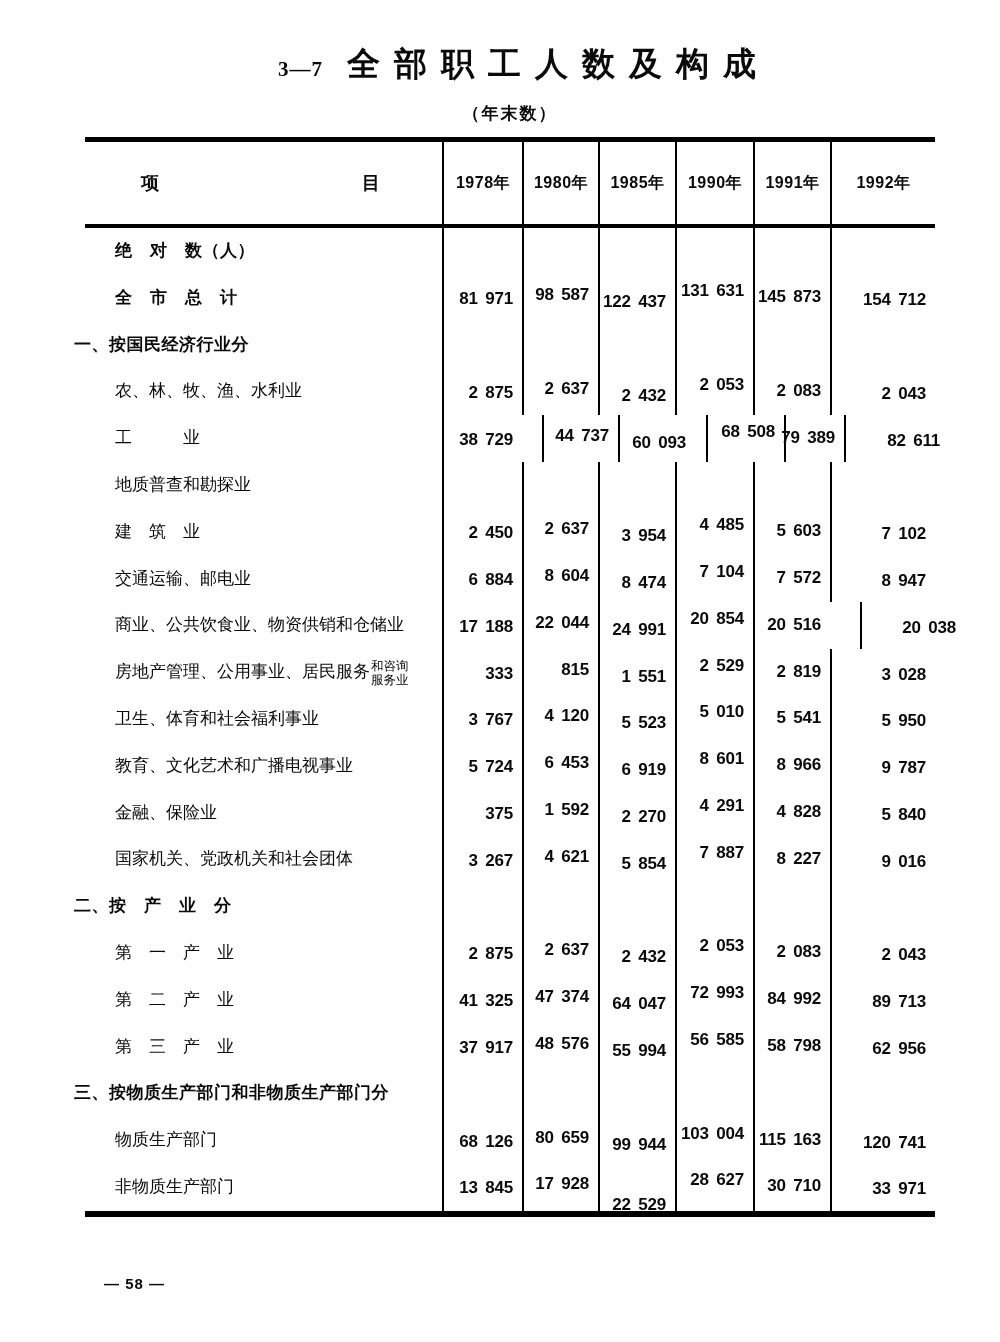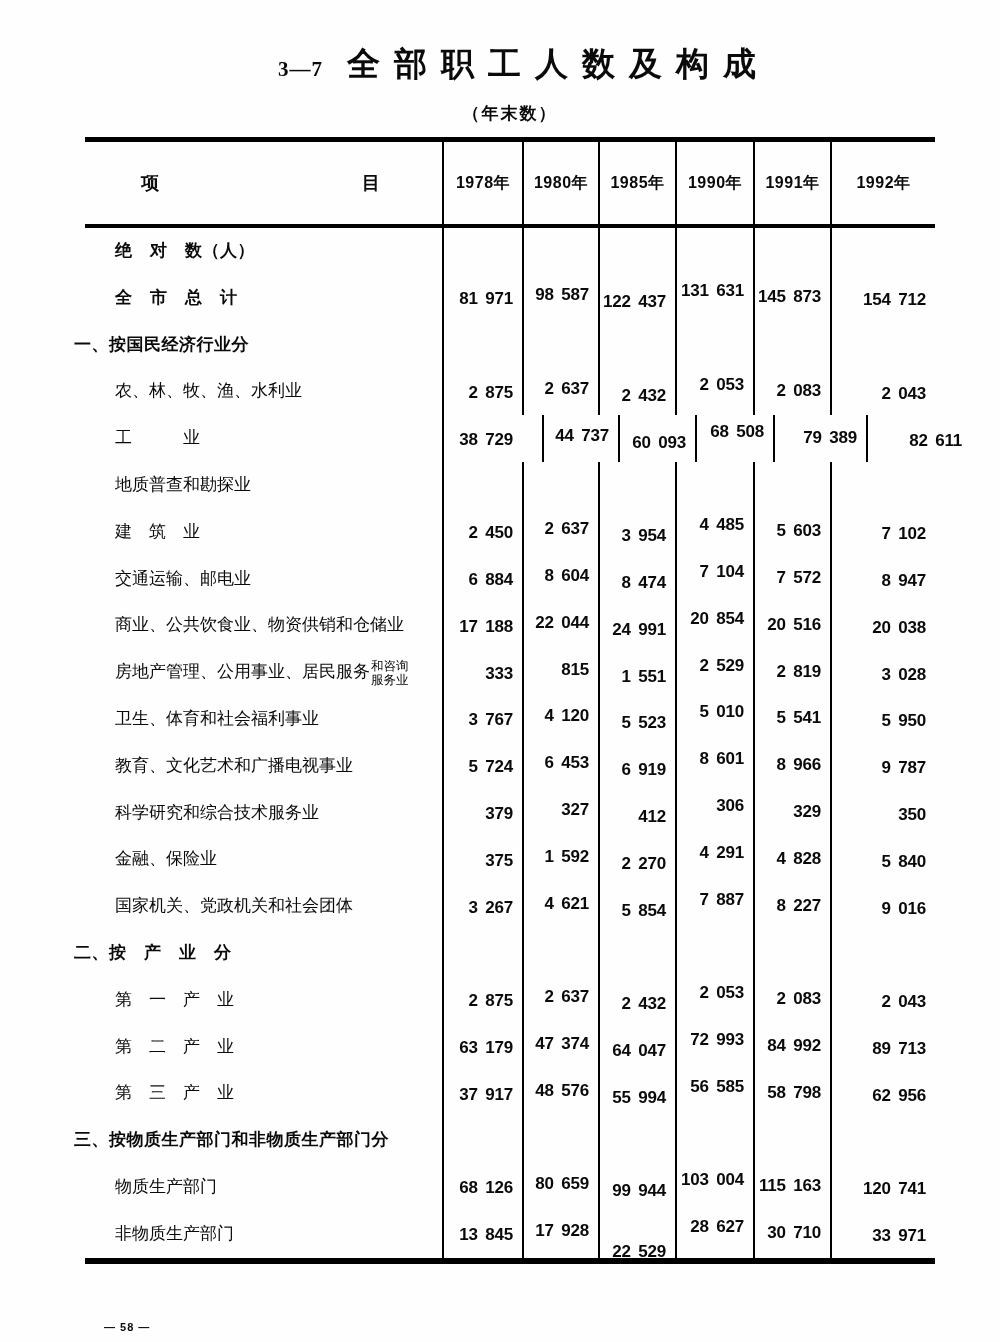"68 508" div.cell { margin-left: none -> 11px }
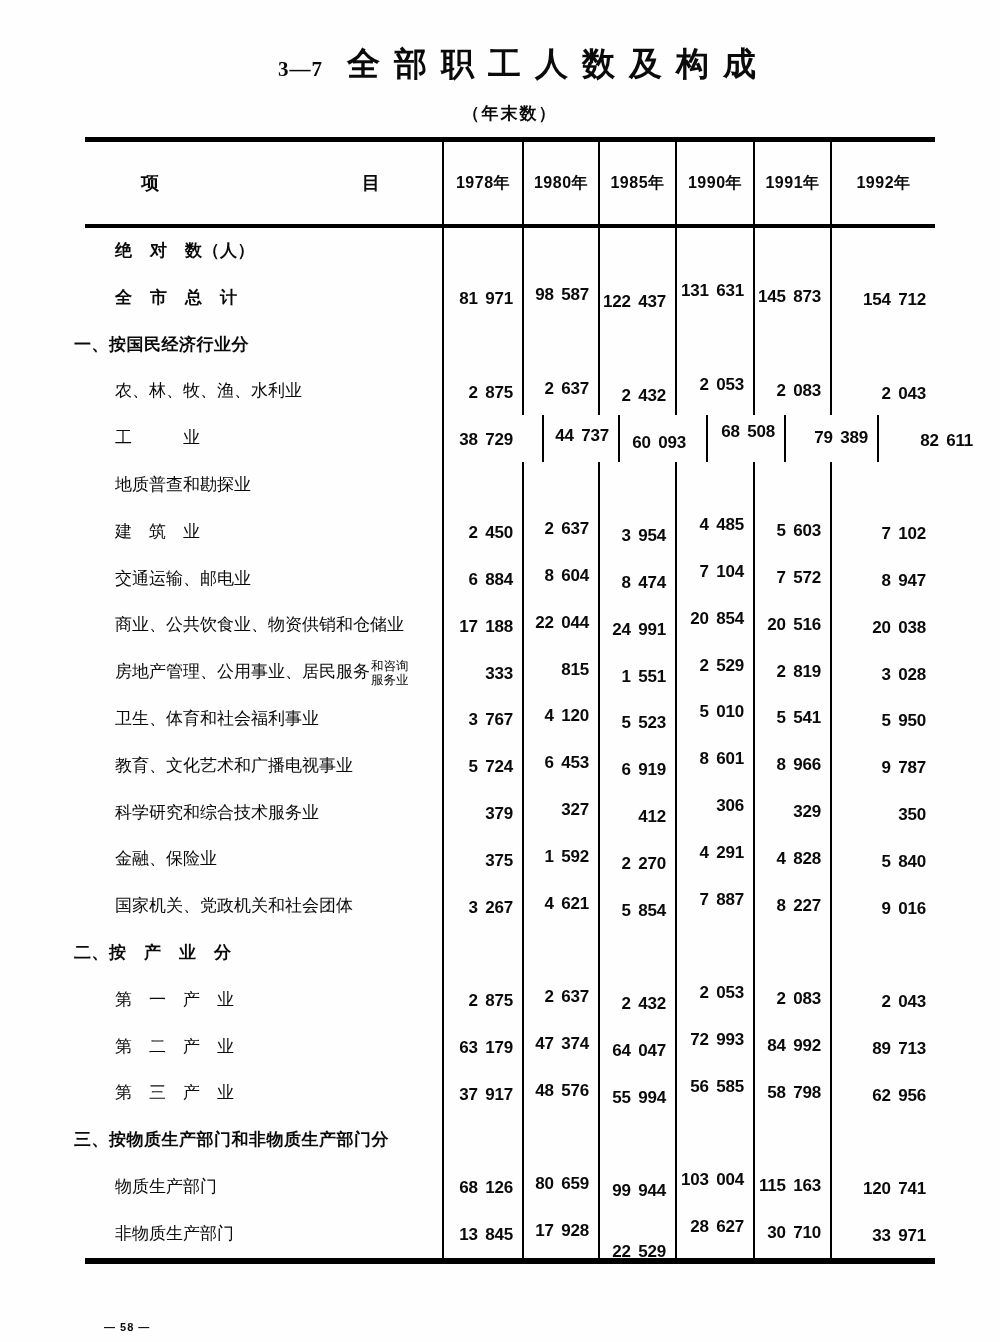"79 389" div.cell { width: 93px -> 60px }
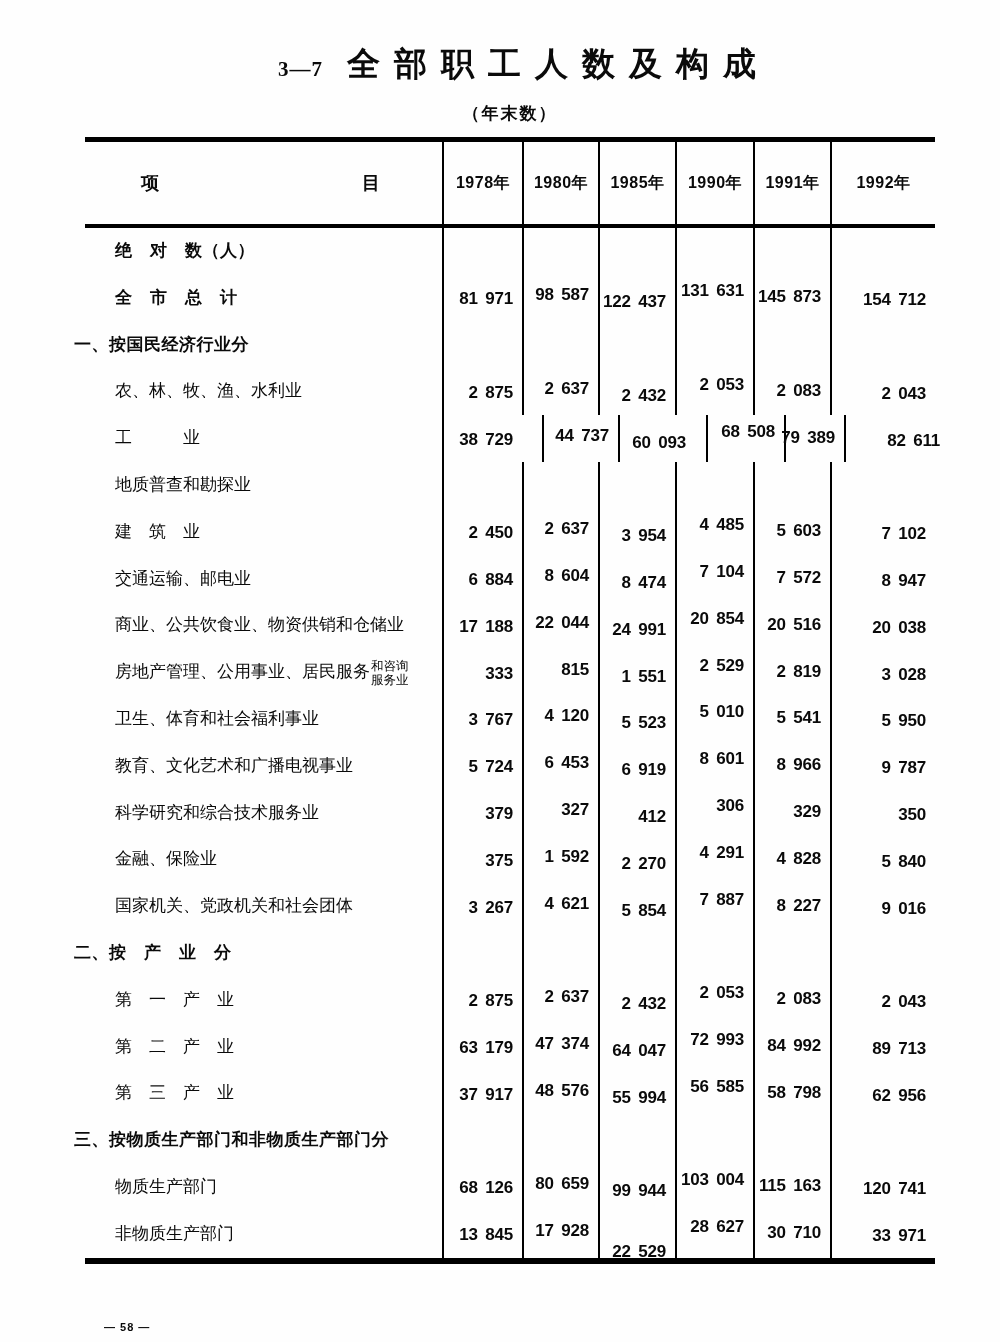"20 038" div.cell { margin-left: none -> 30px }
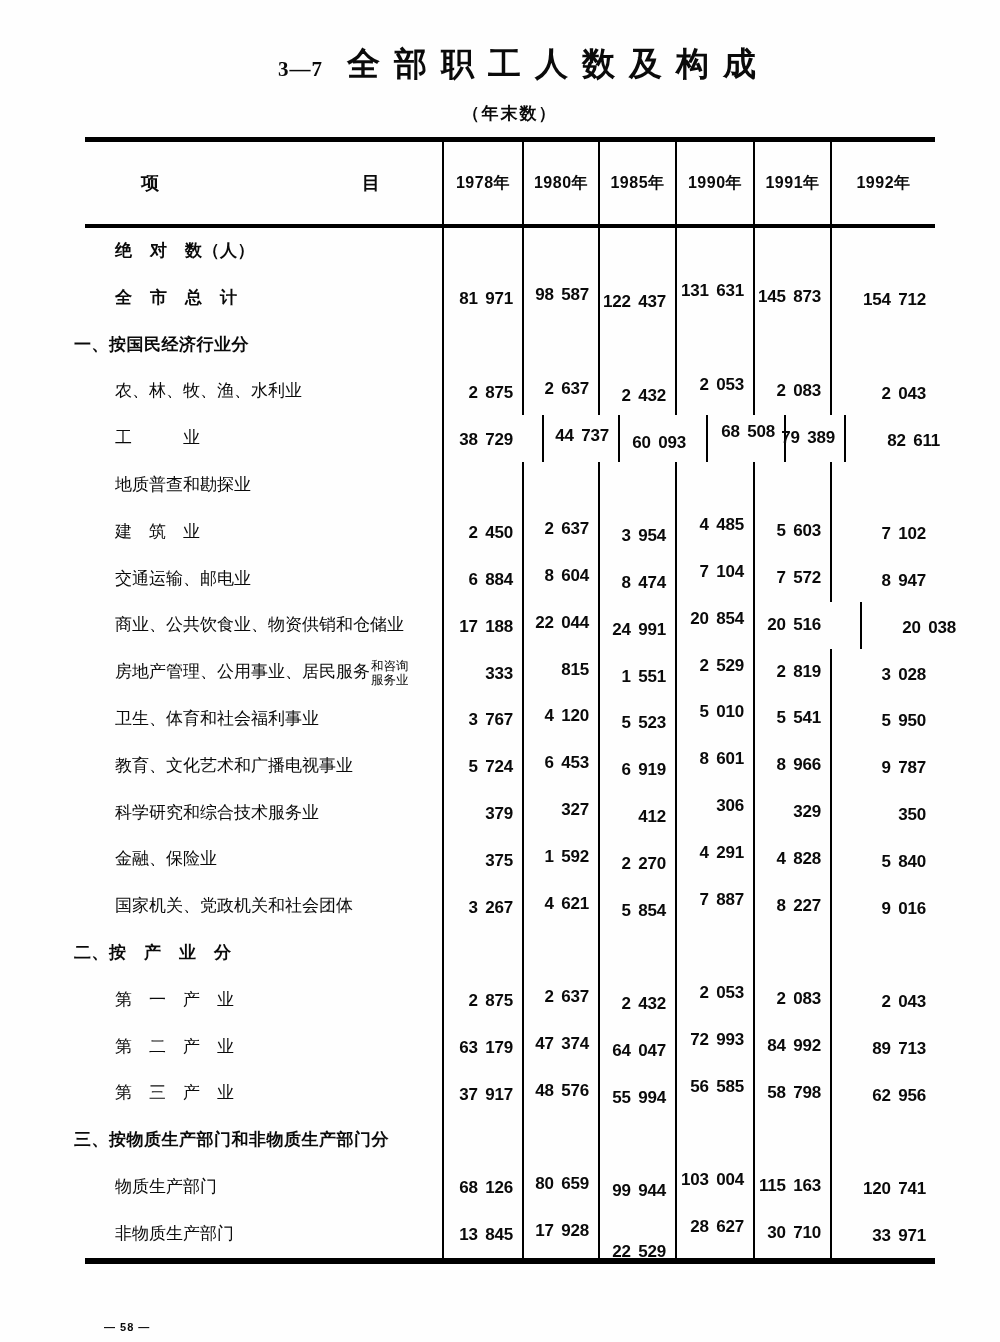"科学研究和综合技术服务业" div.trow { html: <div> <div> <span>科学研究和综合技术服务业</span> </div> <div> <span>379</span> </div> <div> <span>327</span> </div> <div> <span>412</span> </div> <div> <span>306</span> </div> <div> <span>329</span> </div> <div> <span>350</span> </div> </div> -> none }
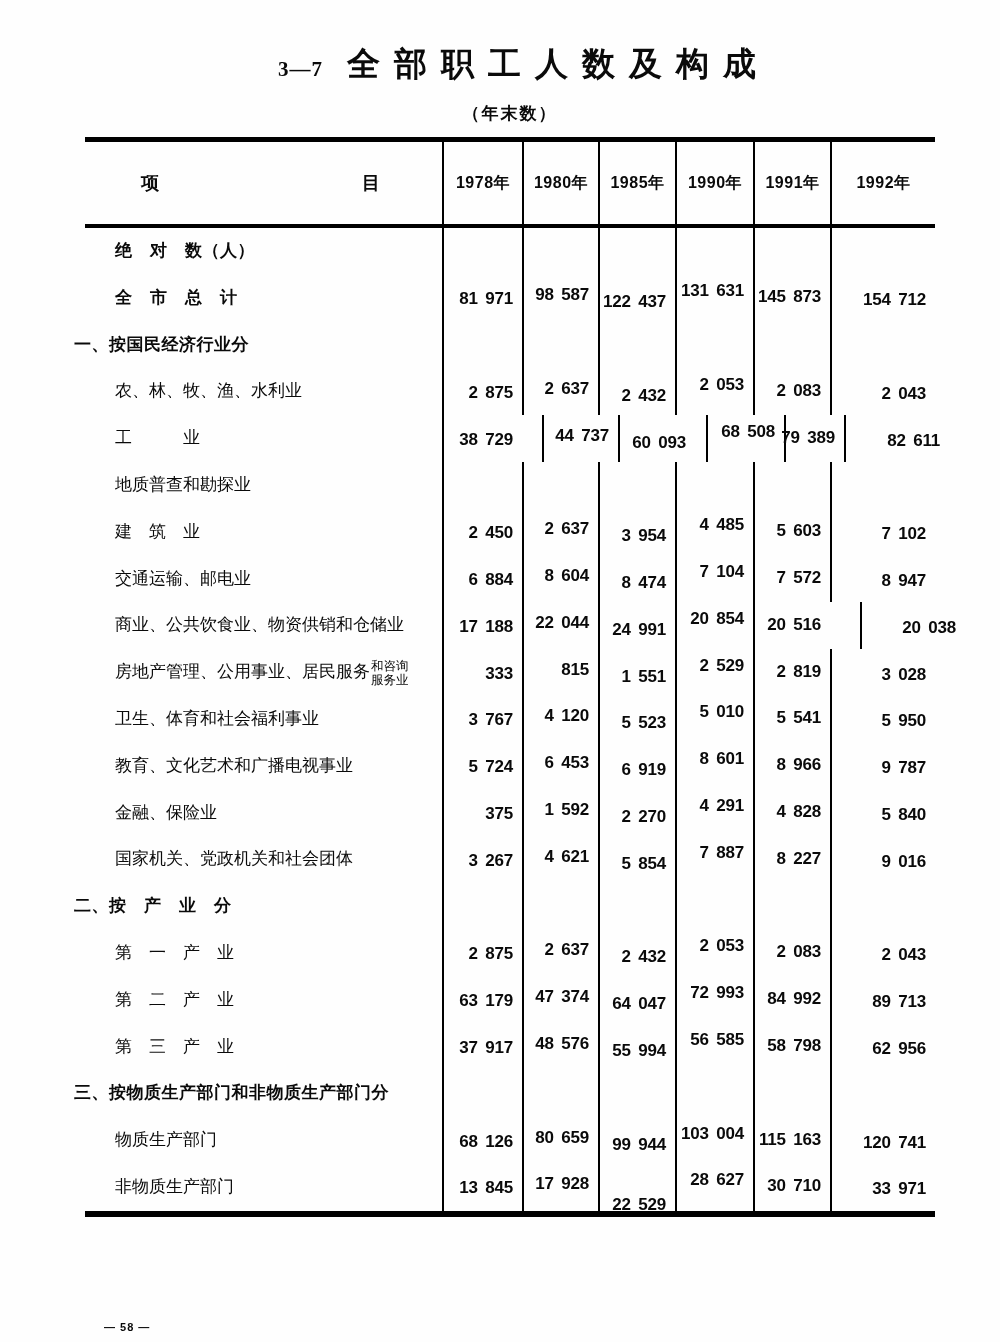"63 179" span.v { text: 63 179 -> 41 325 }
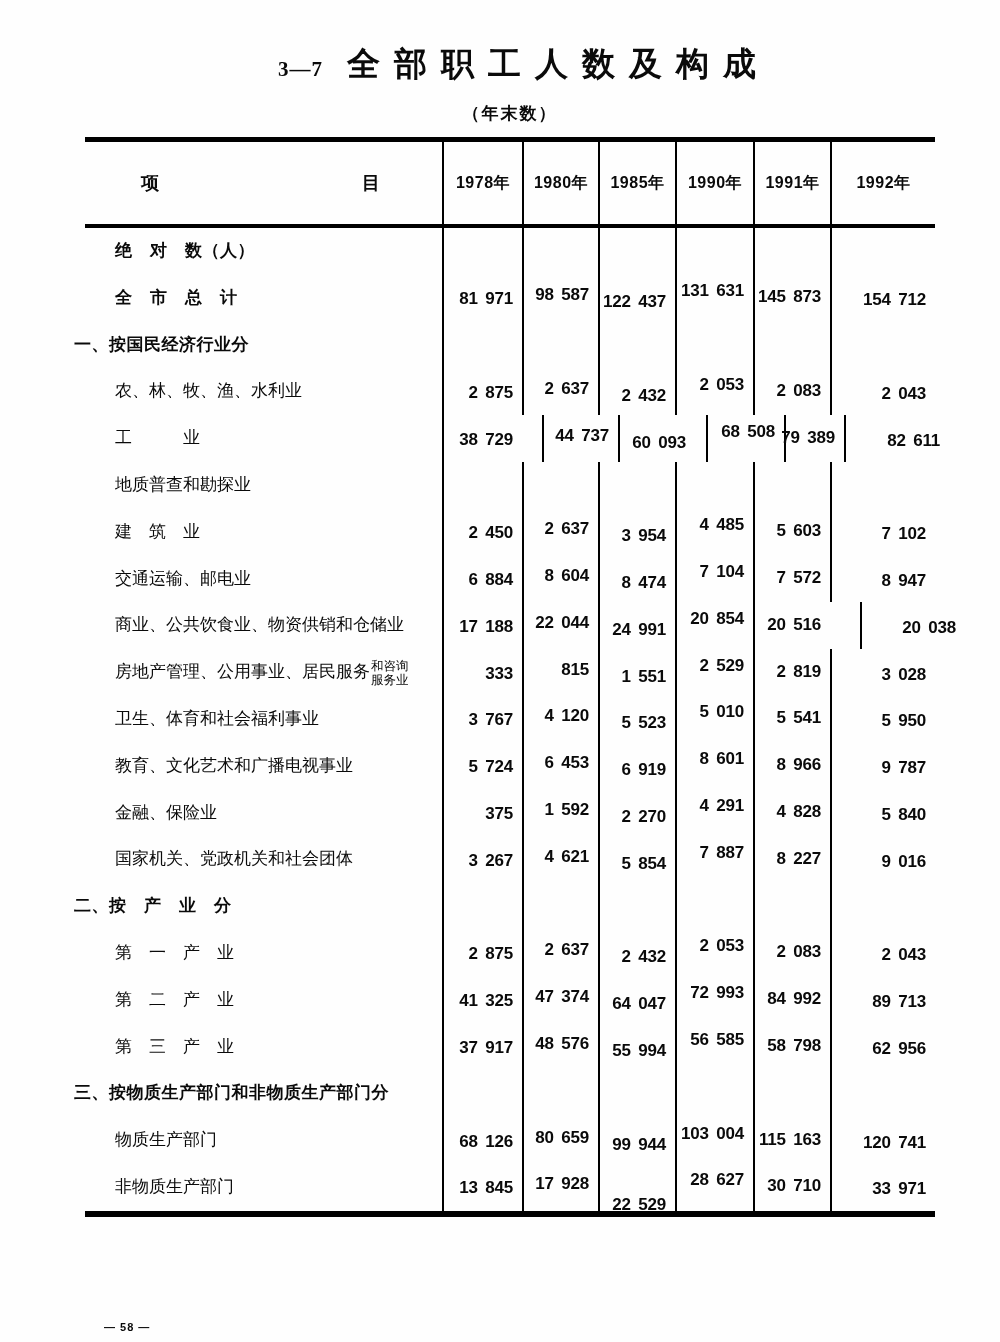"— 58 —" .footer { font-size: 11px -> 15px; top: 1321px -> 1275px }
